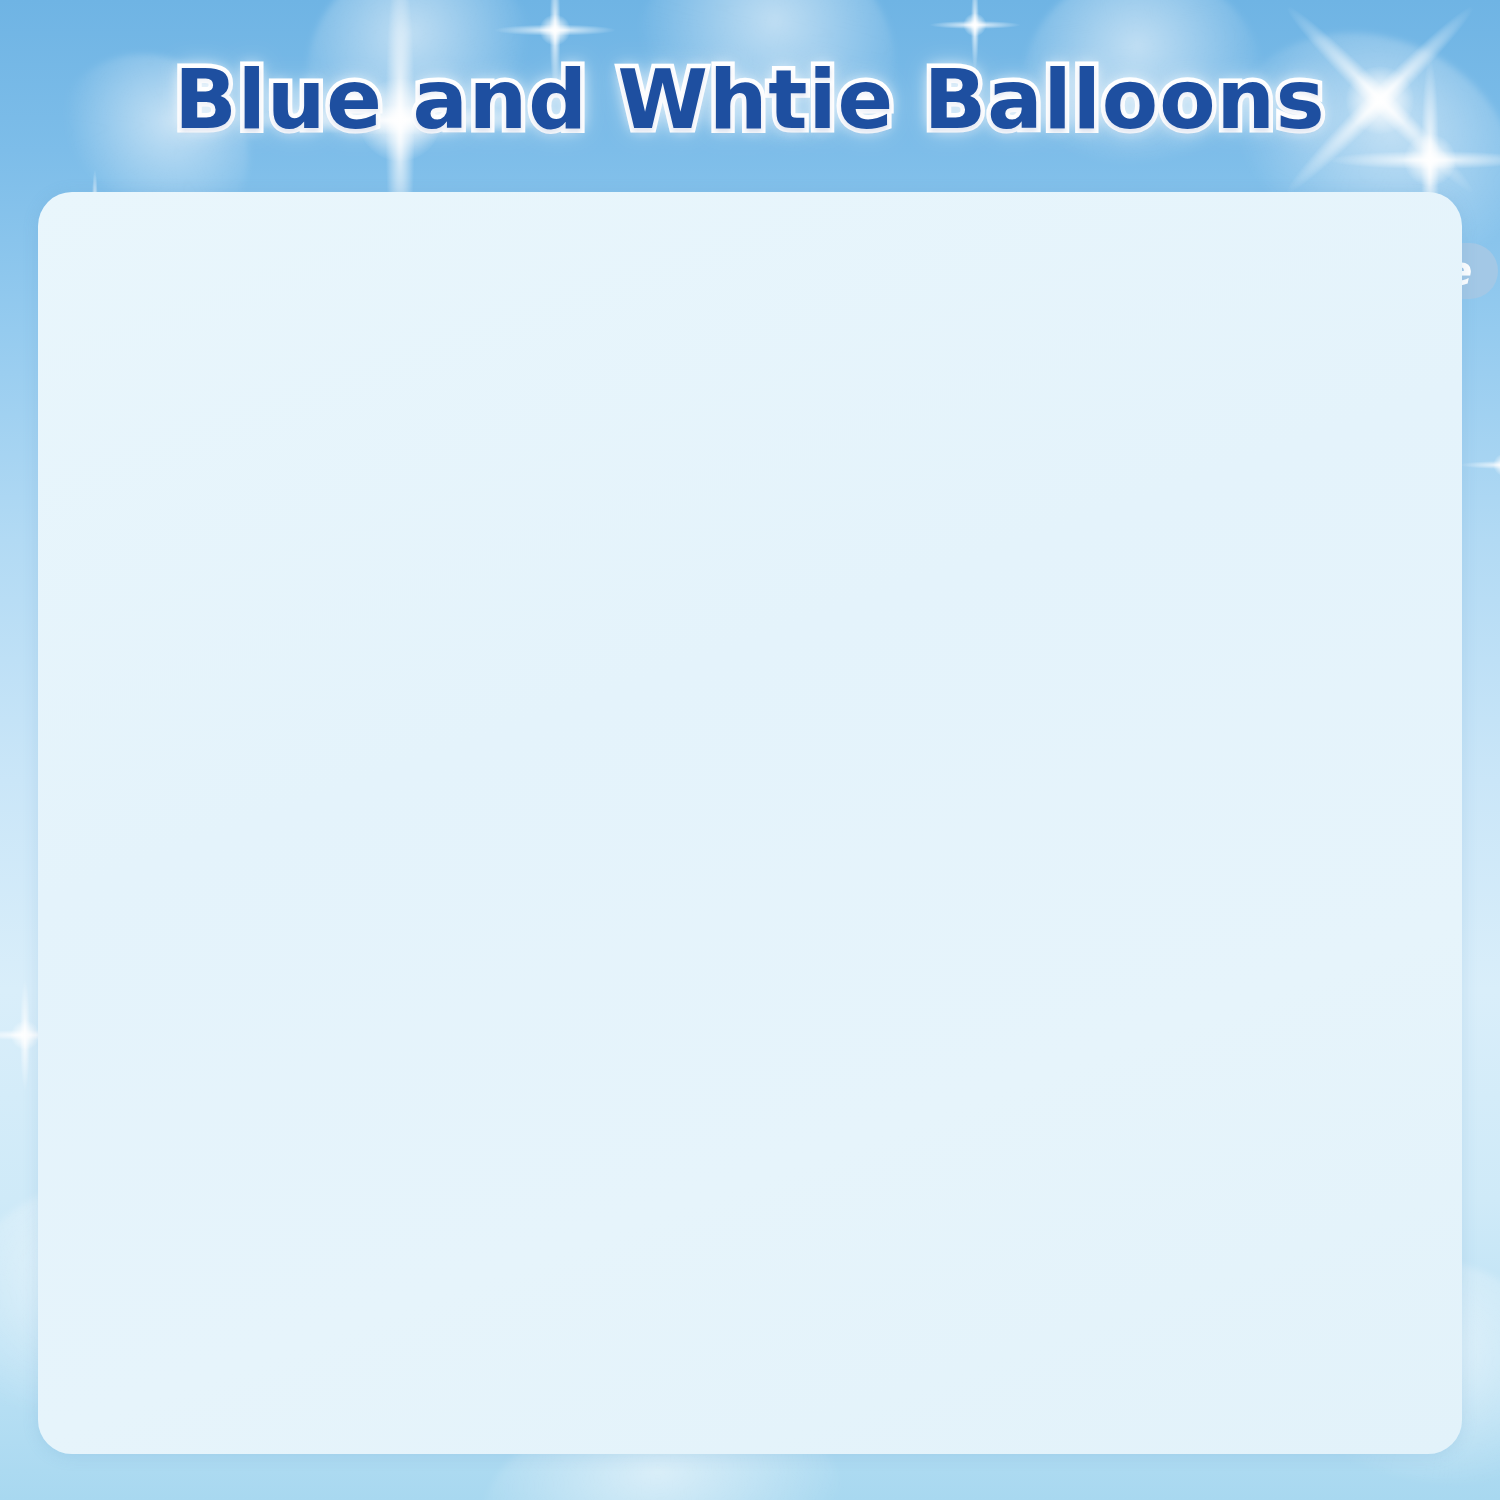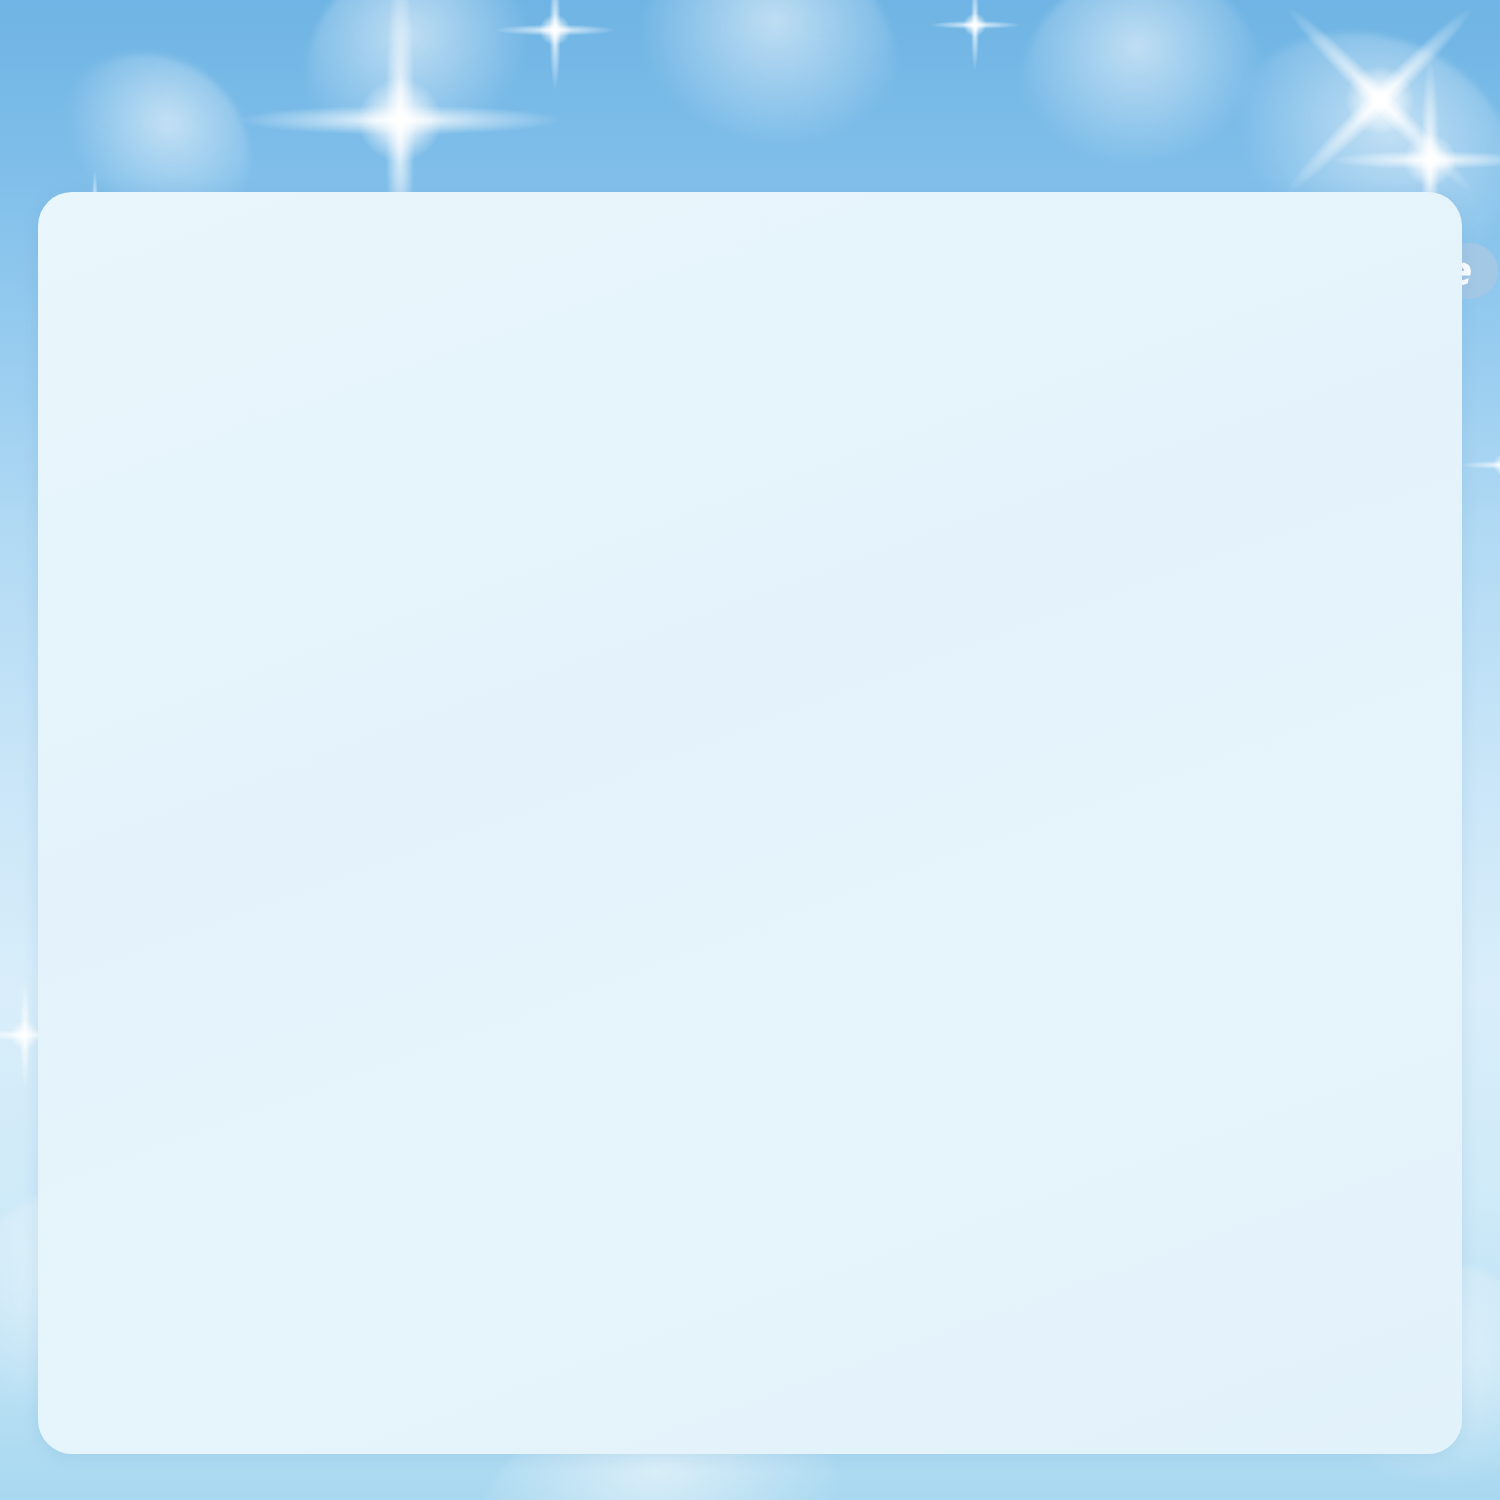"Blue and Whtie Balloons" div { html: none -> <div> <span>Blue and Whtie Balloons</span> </div> }
